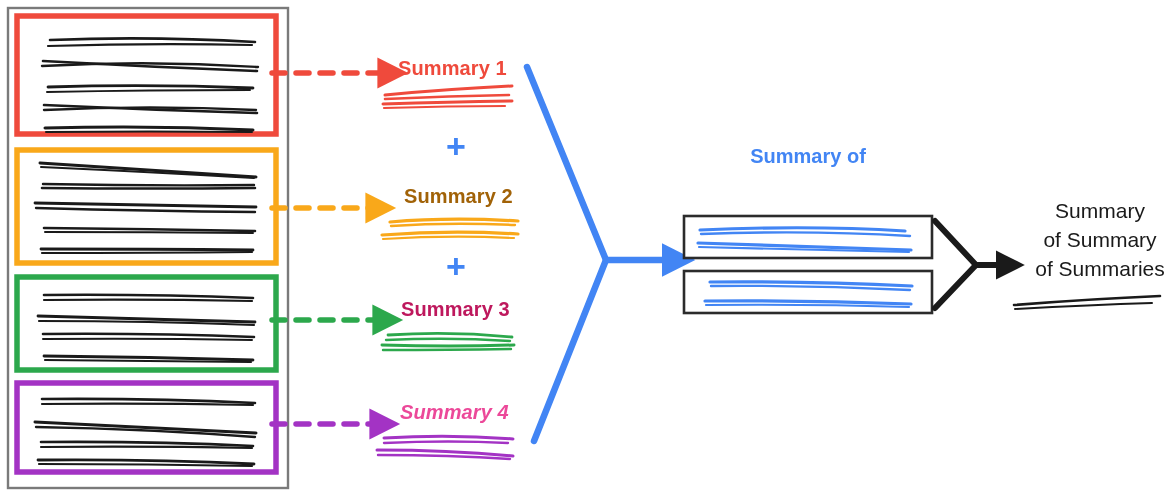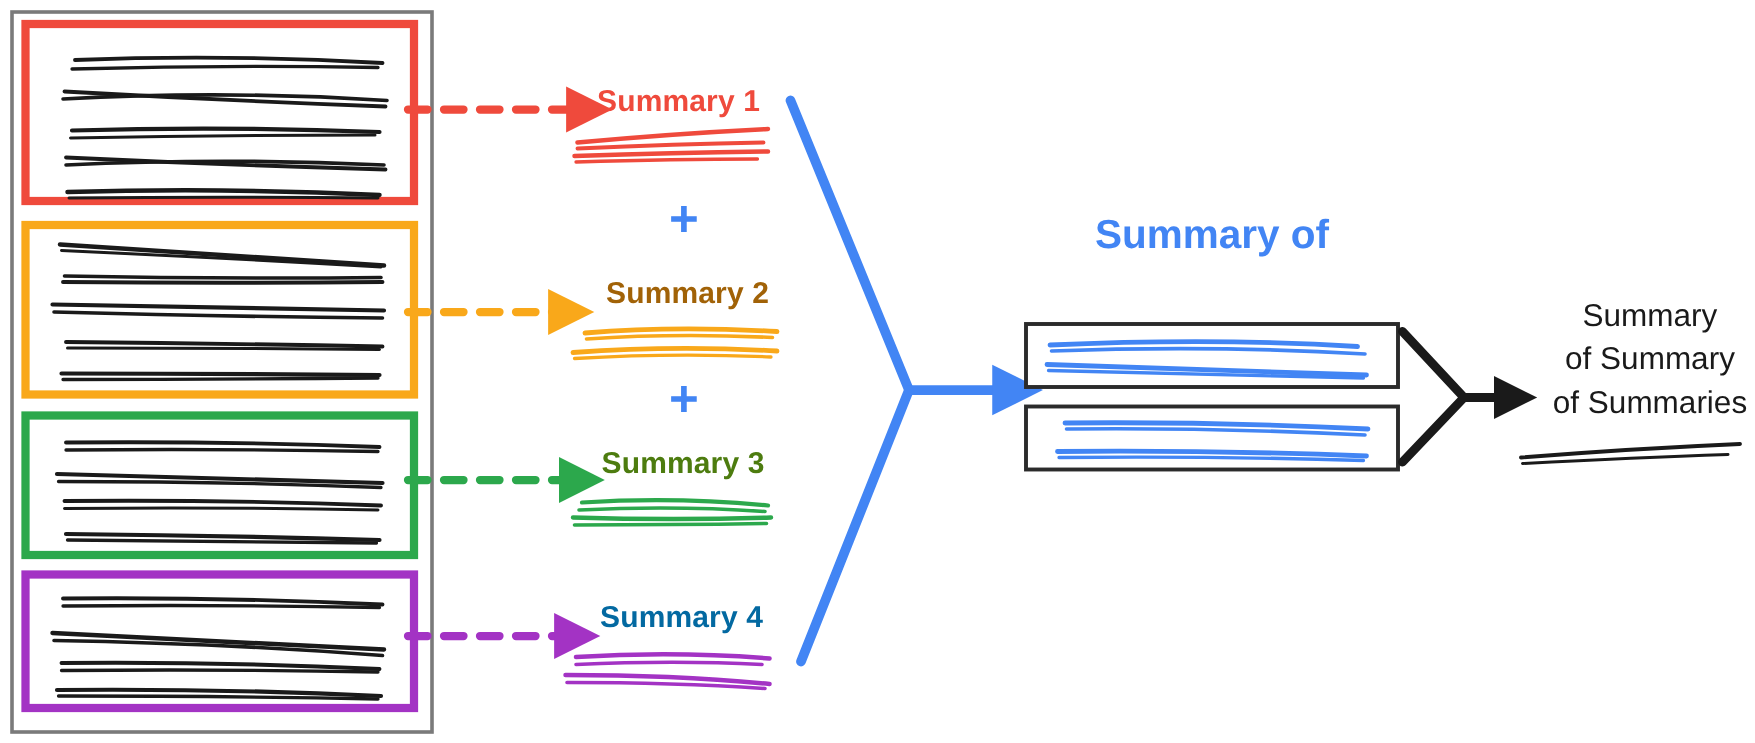"Summary of" .sos-title { font-size: 27px -> 20px }
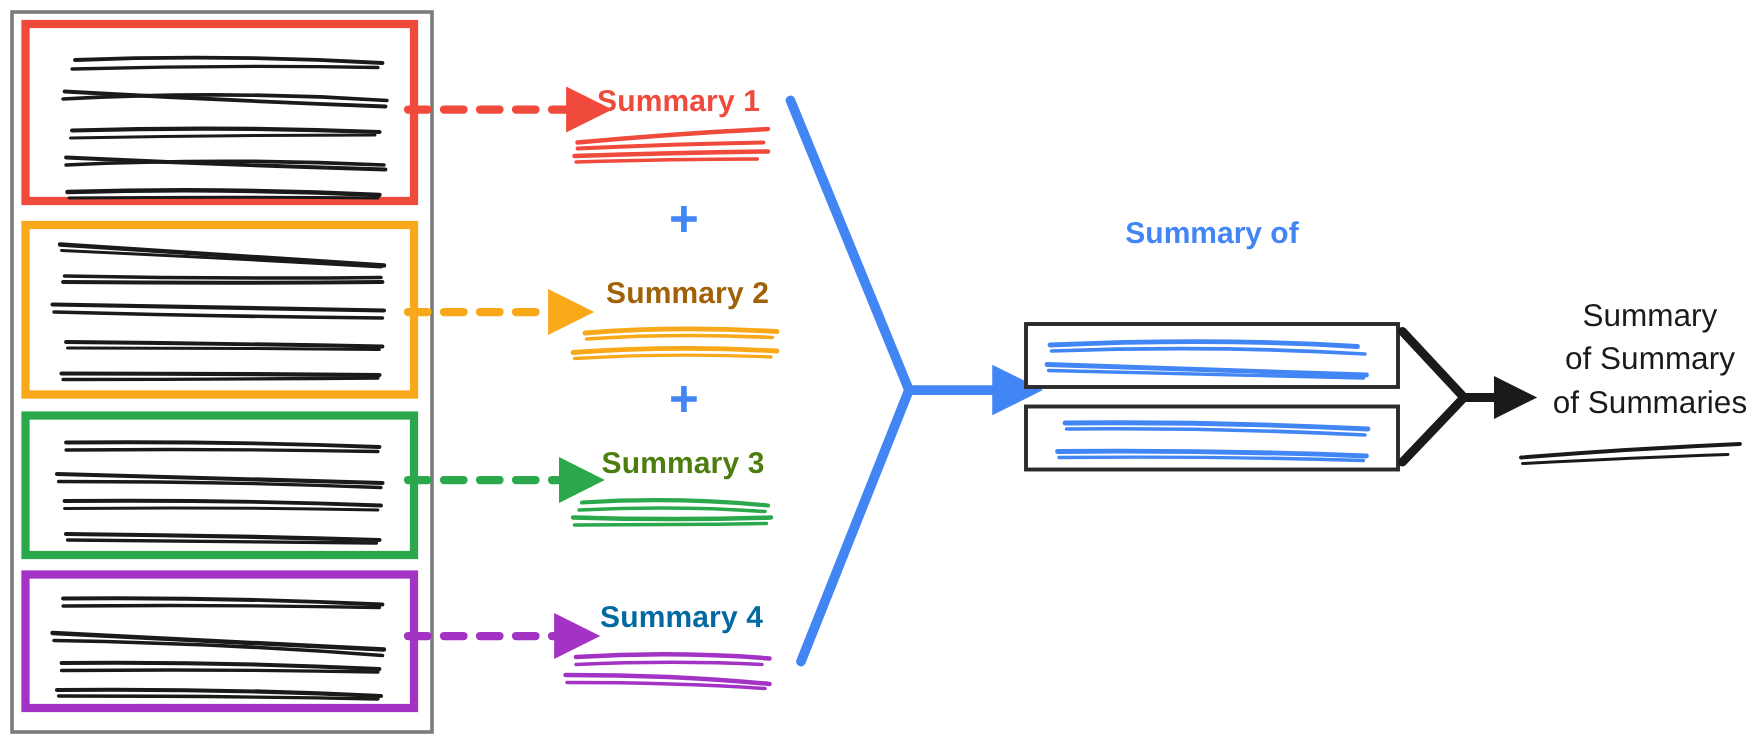"Summary 3" div.lbl { color: #4d7c0f -> #be185d }
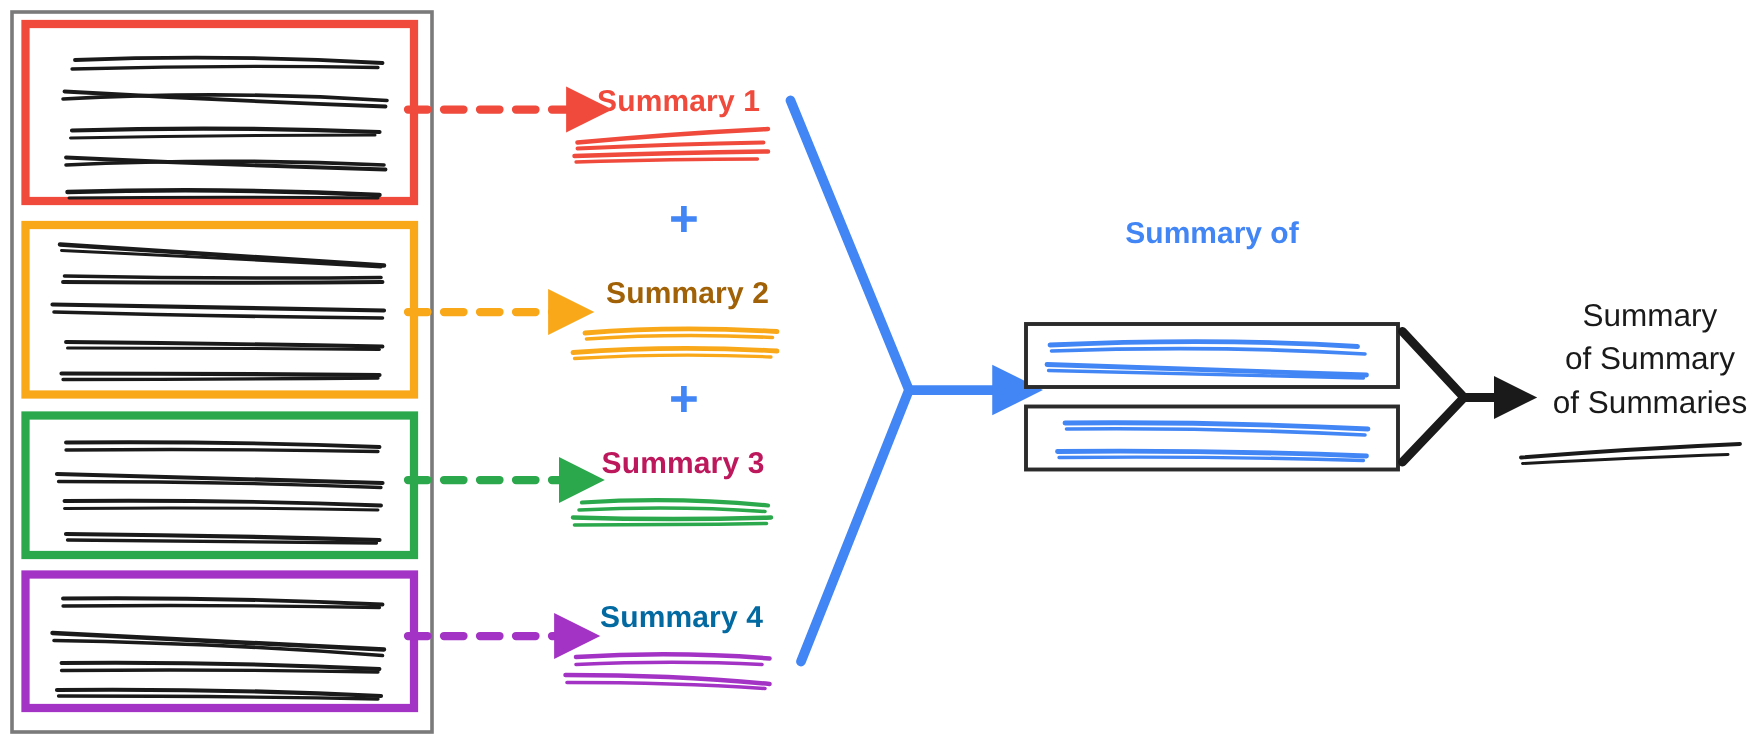"Summary 4" div.lbl { color: #0369a1 -> #ec4899; font-style: none -> italic }
